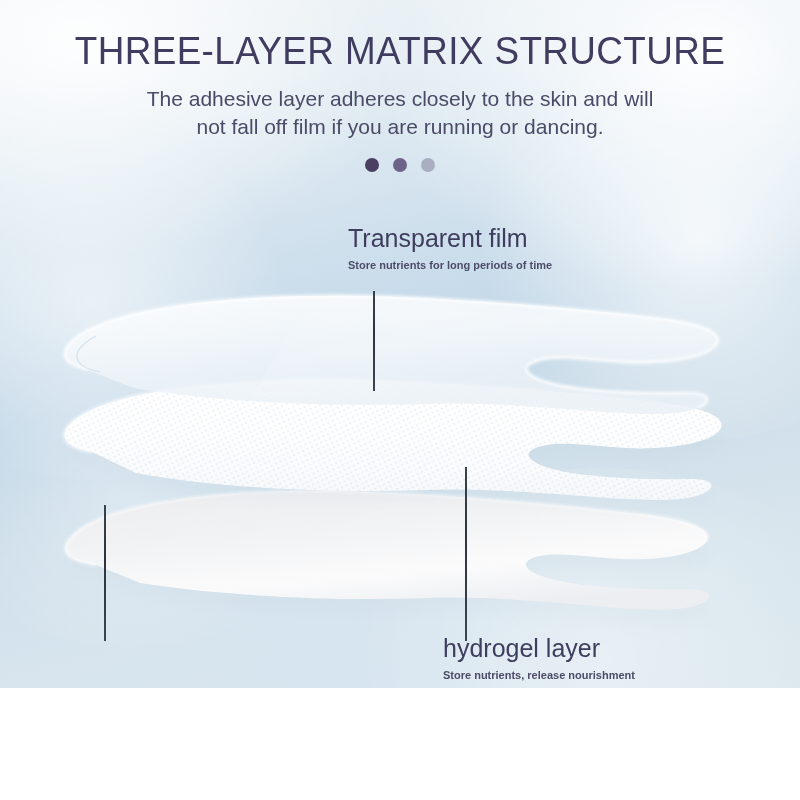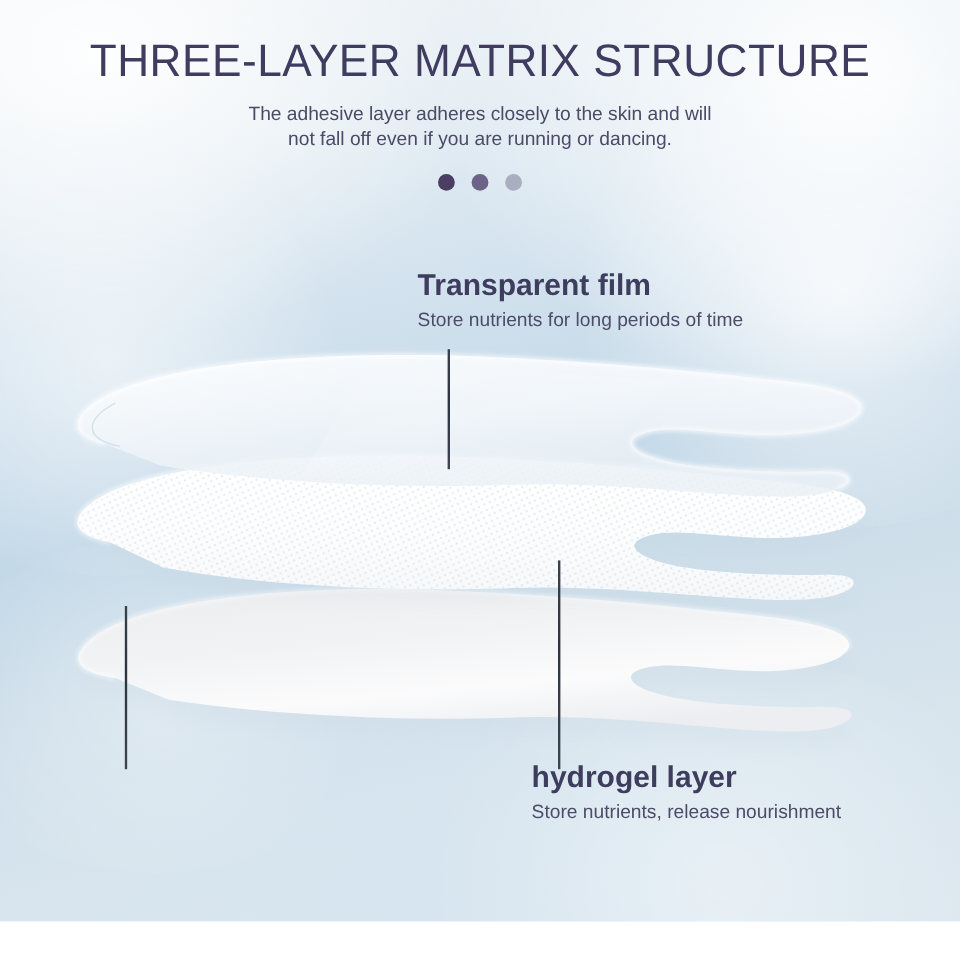"THREE-LAYER MATRIX STRUCTURE" .canvas { height: 768px -> 688px }
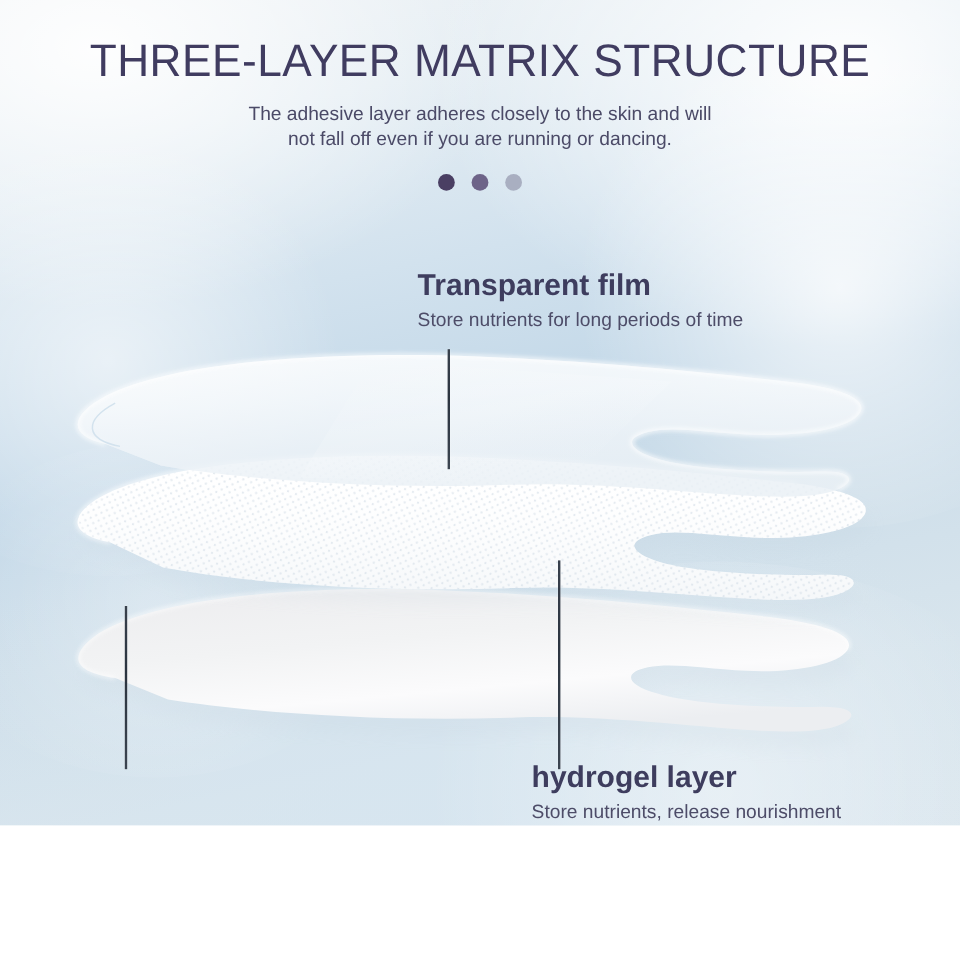"The adhesive layer adheres closely" .subtitle { font-size: 16px -> 21px }
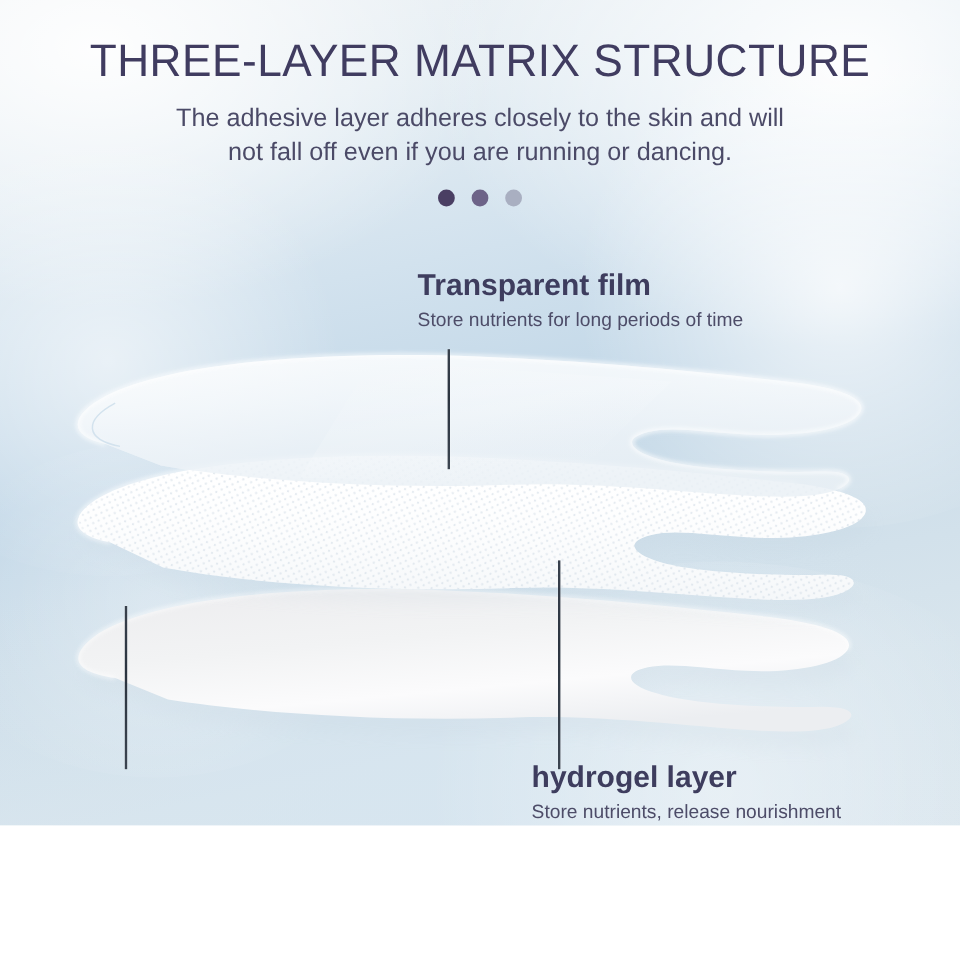"not fall off even if" span { text: even -> film }
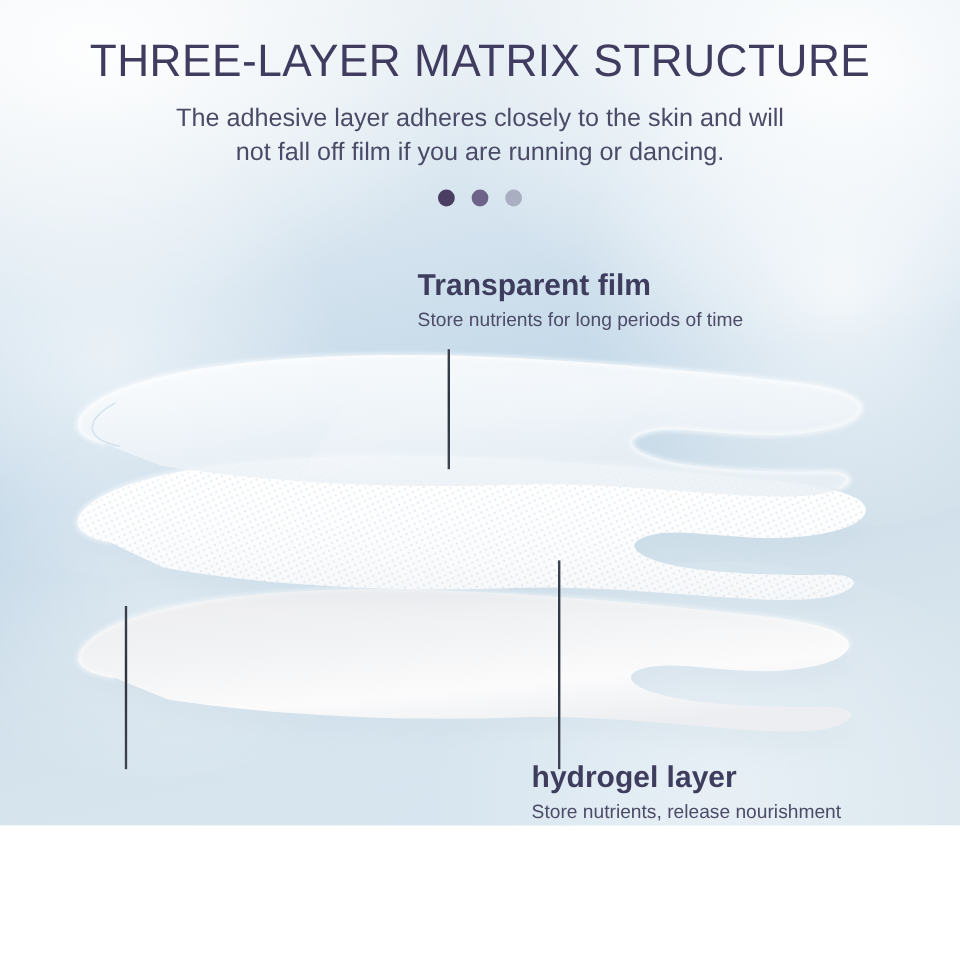"Transparent film" .callout .c-title { font-weight: 700 -> 400 }
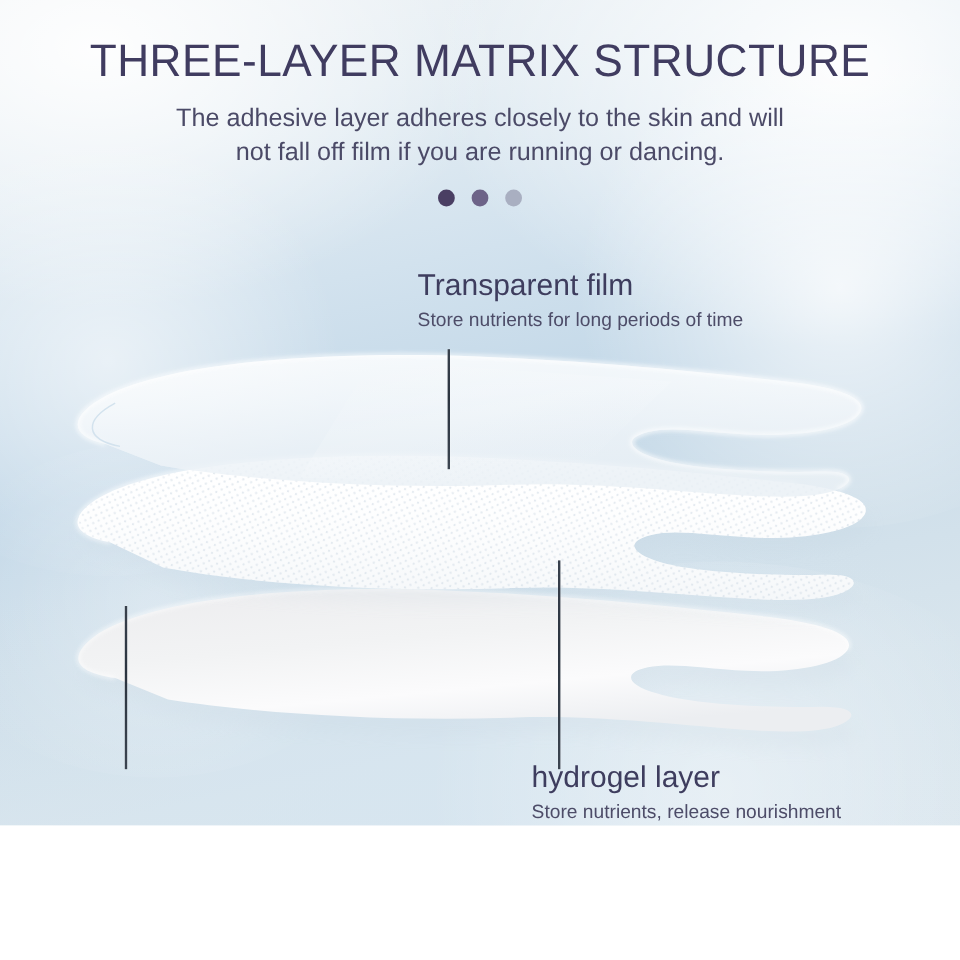"Store nutrients for long periods" .callout .c-sub { font-size: 16px -> 11px; font-weight: 400 -> 700 }
